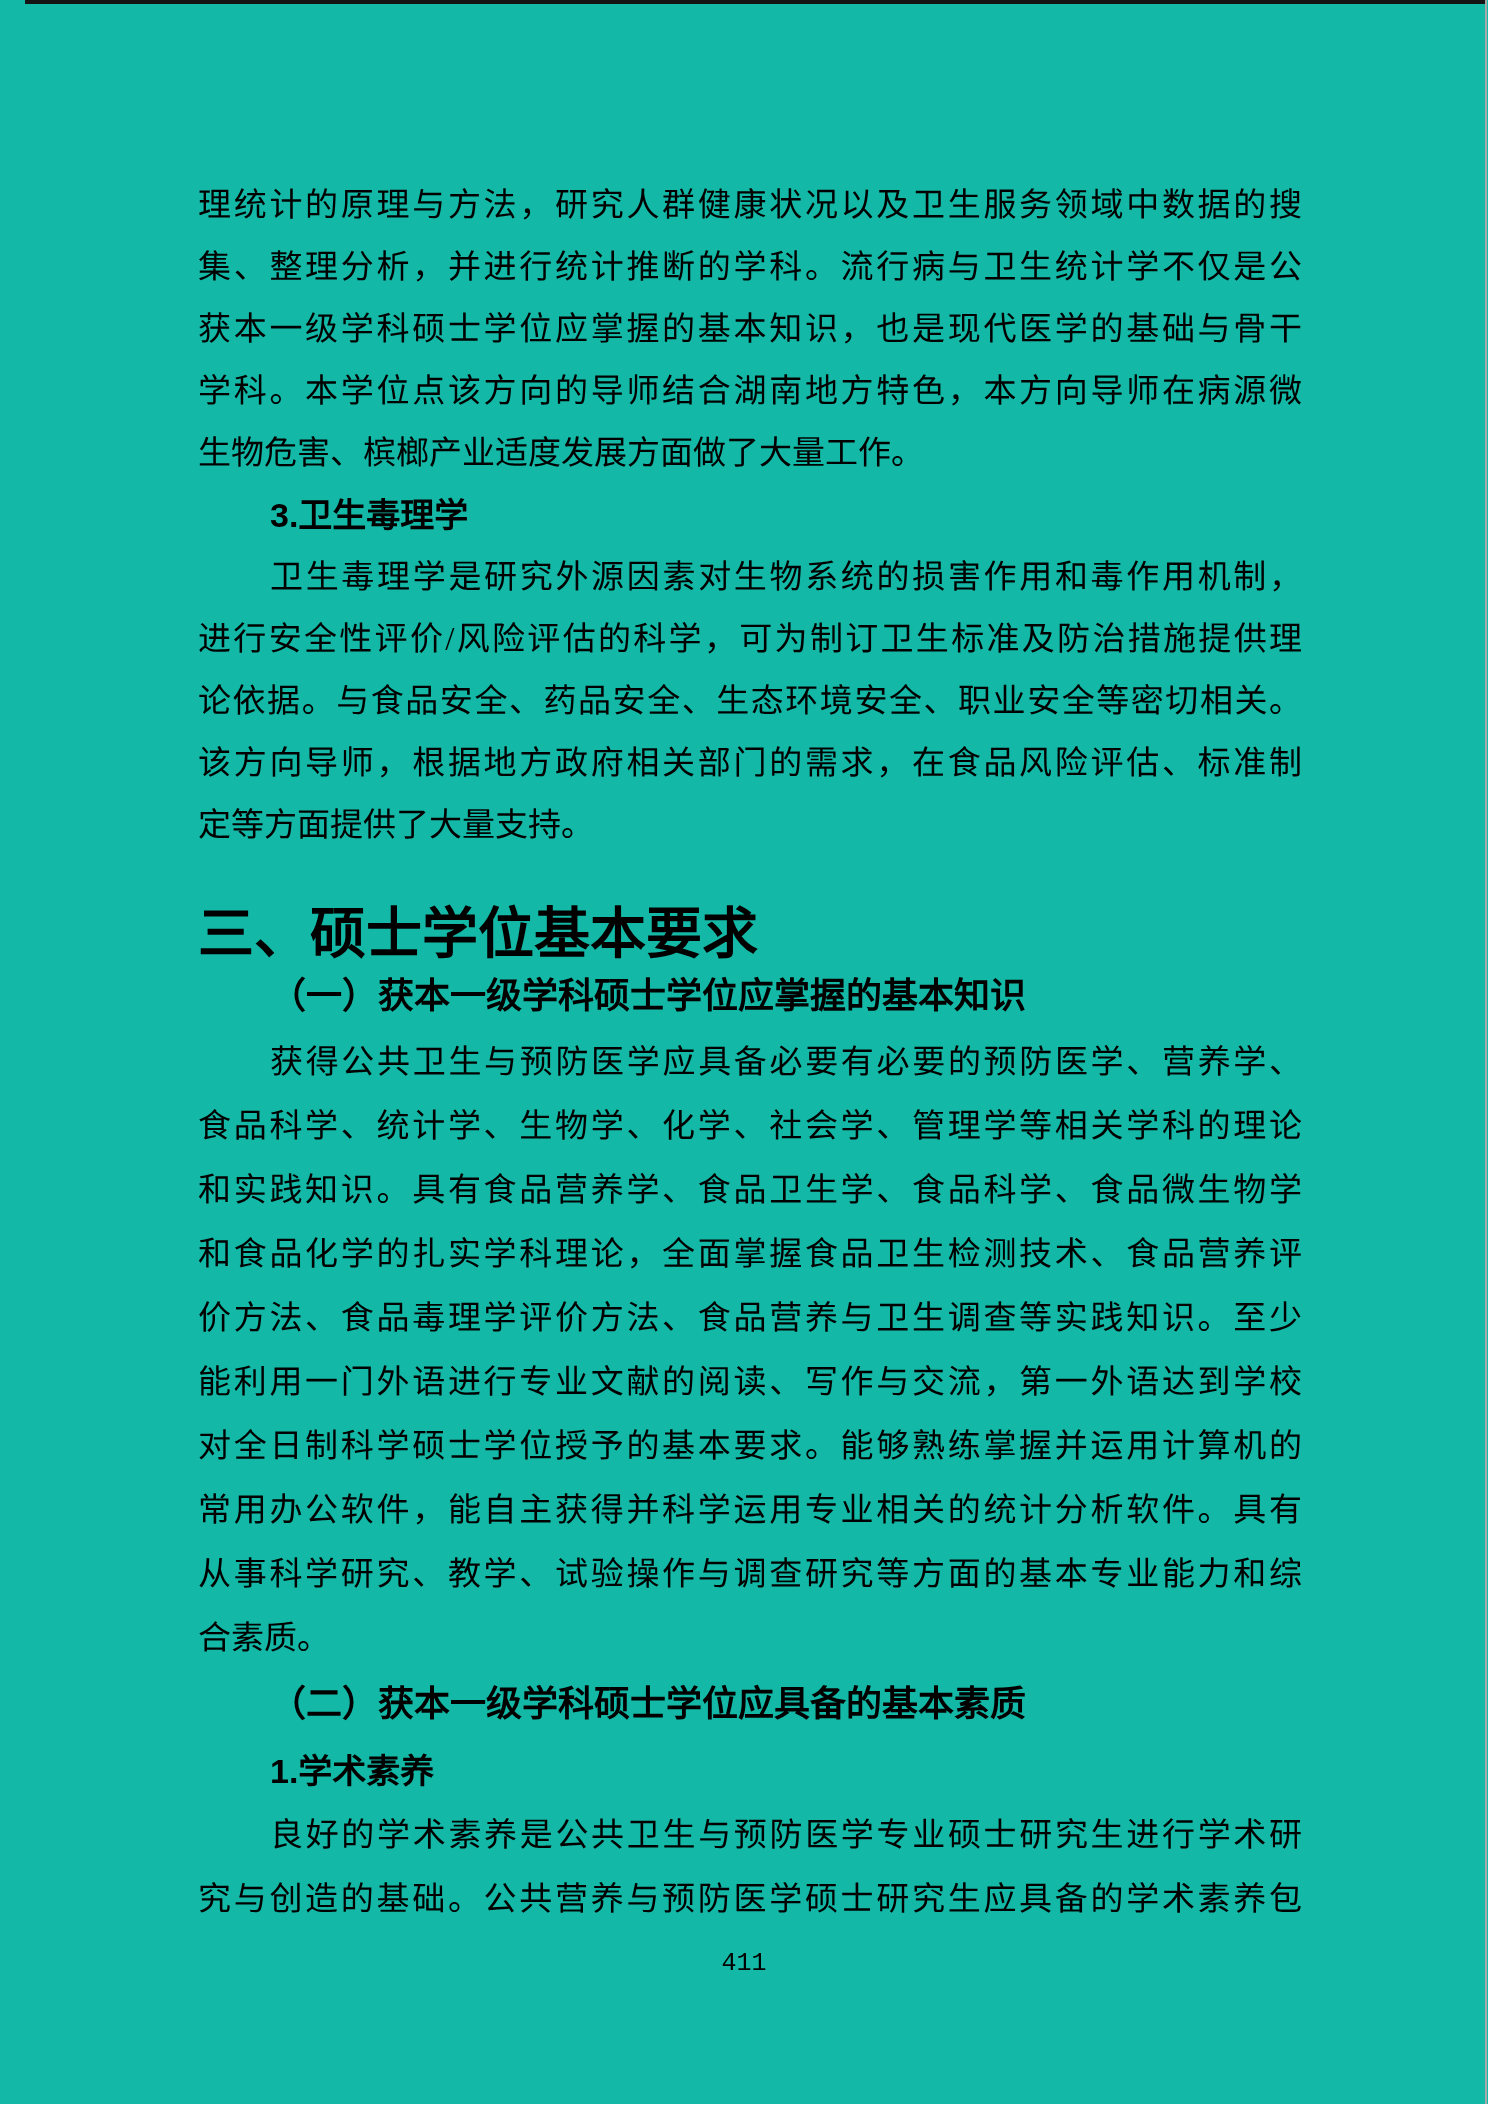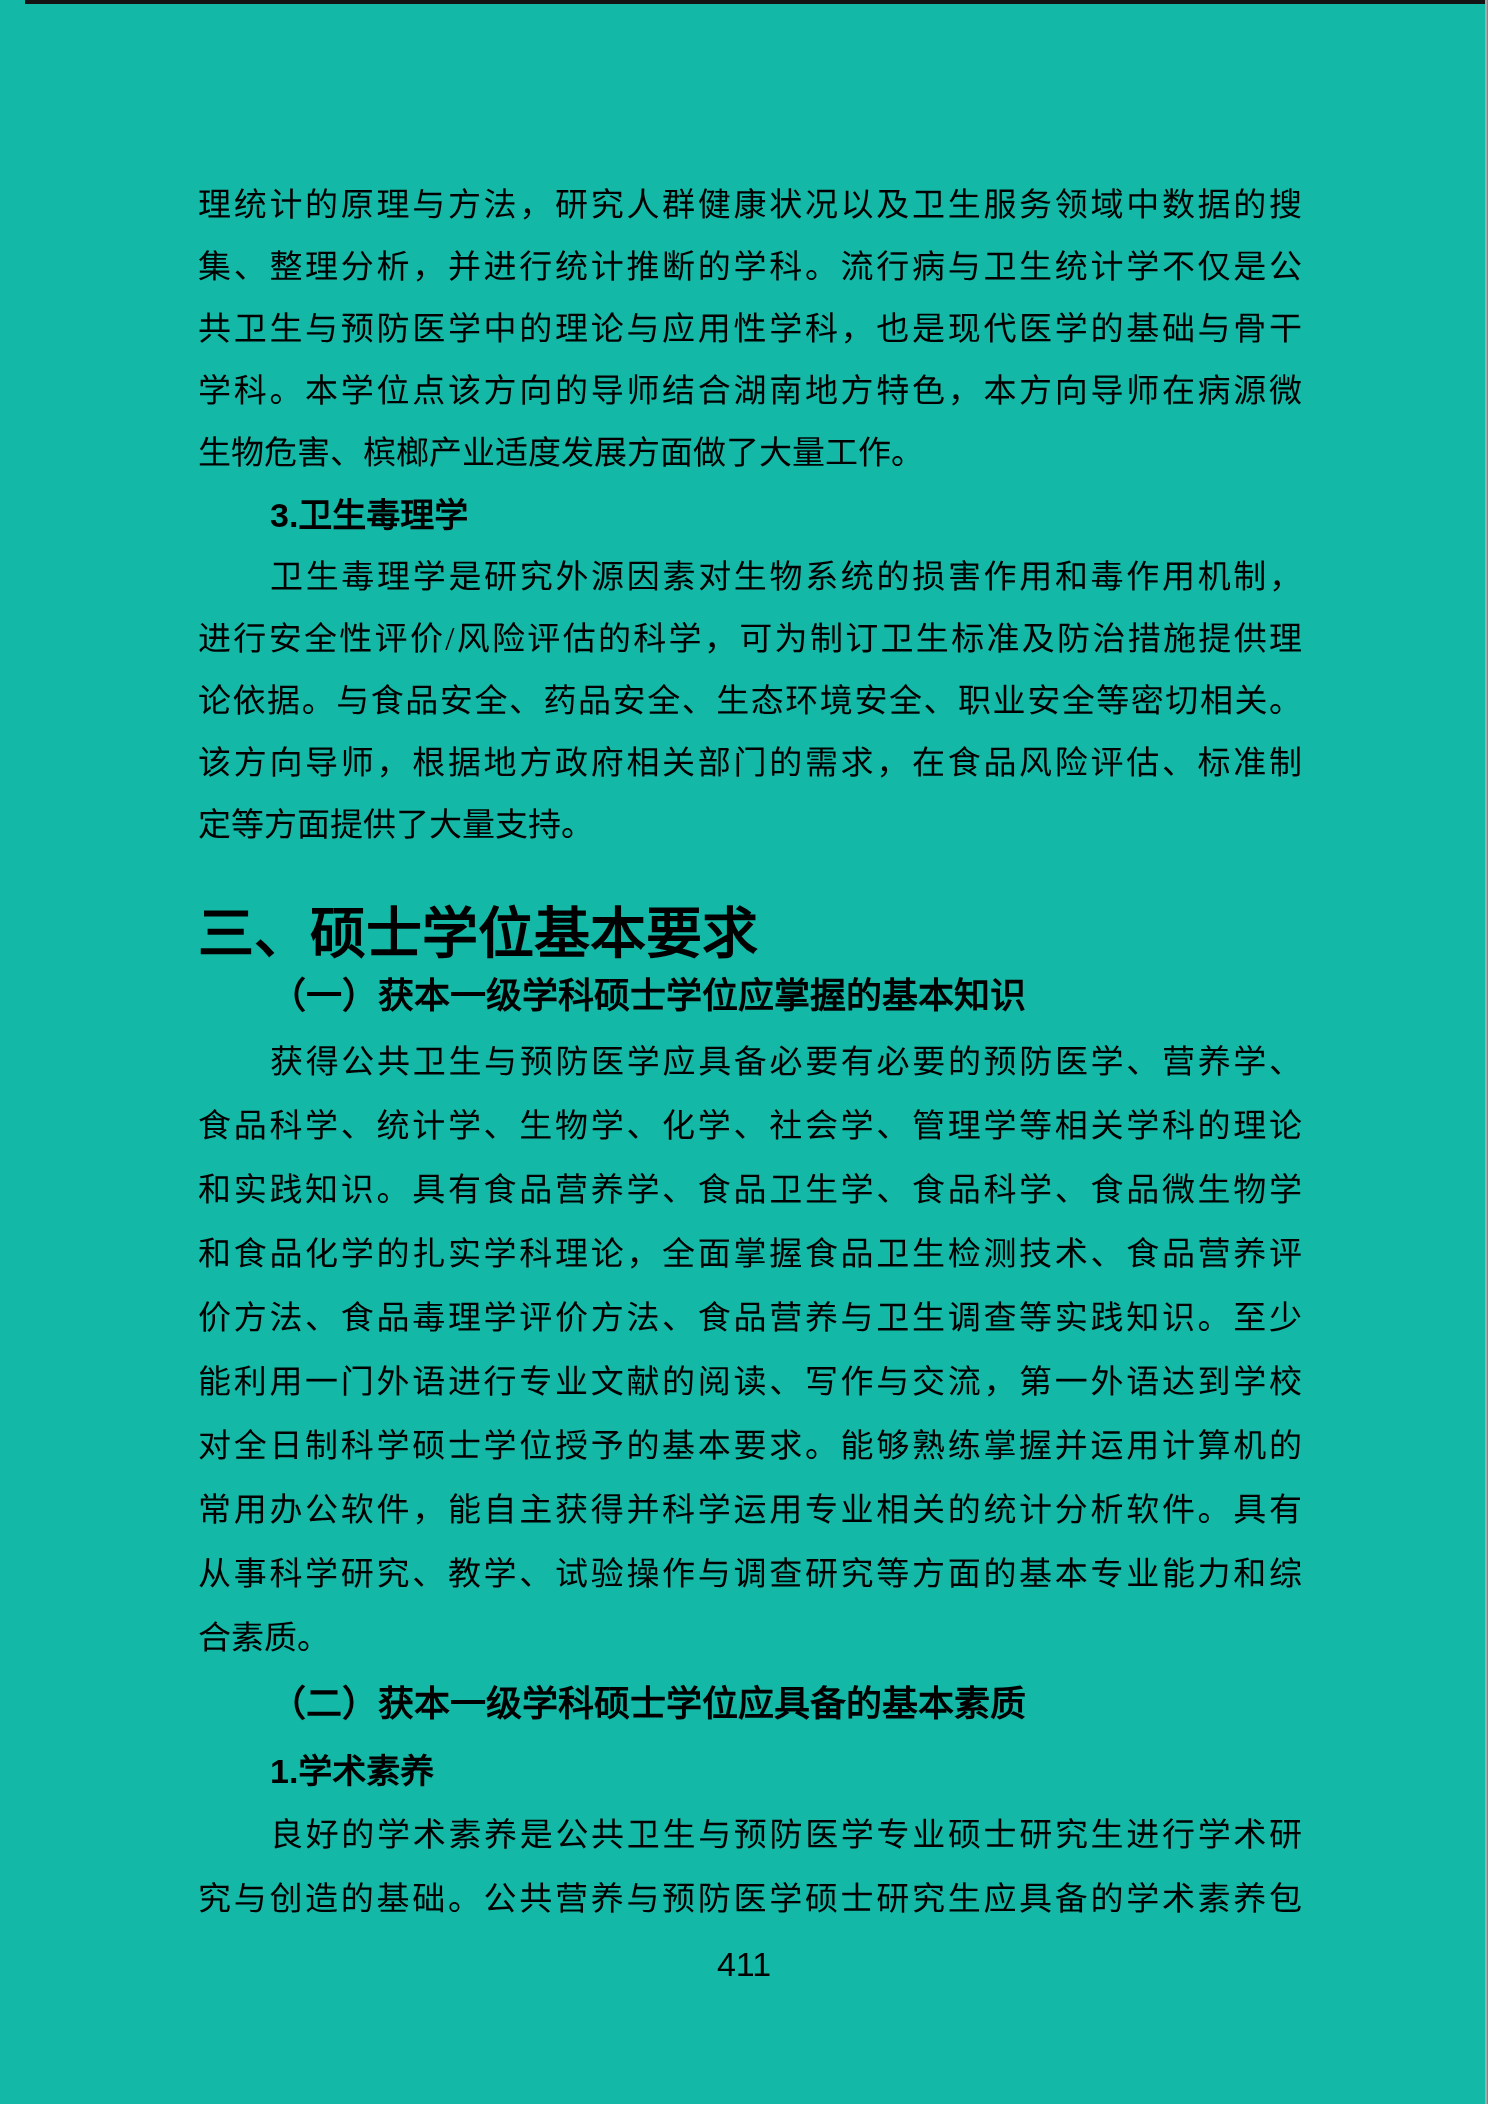"共卫生与预防医学中的理论与应用性学科，也是现代医学的基础与骨干" div.bline { text: 共卫生与预防医学中的理论与应用性学科 -> 获本一级学科硕士学位应掌握的基本知识 }
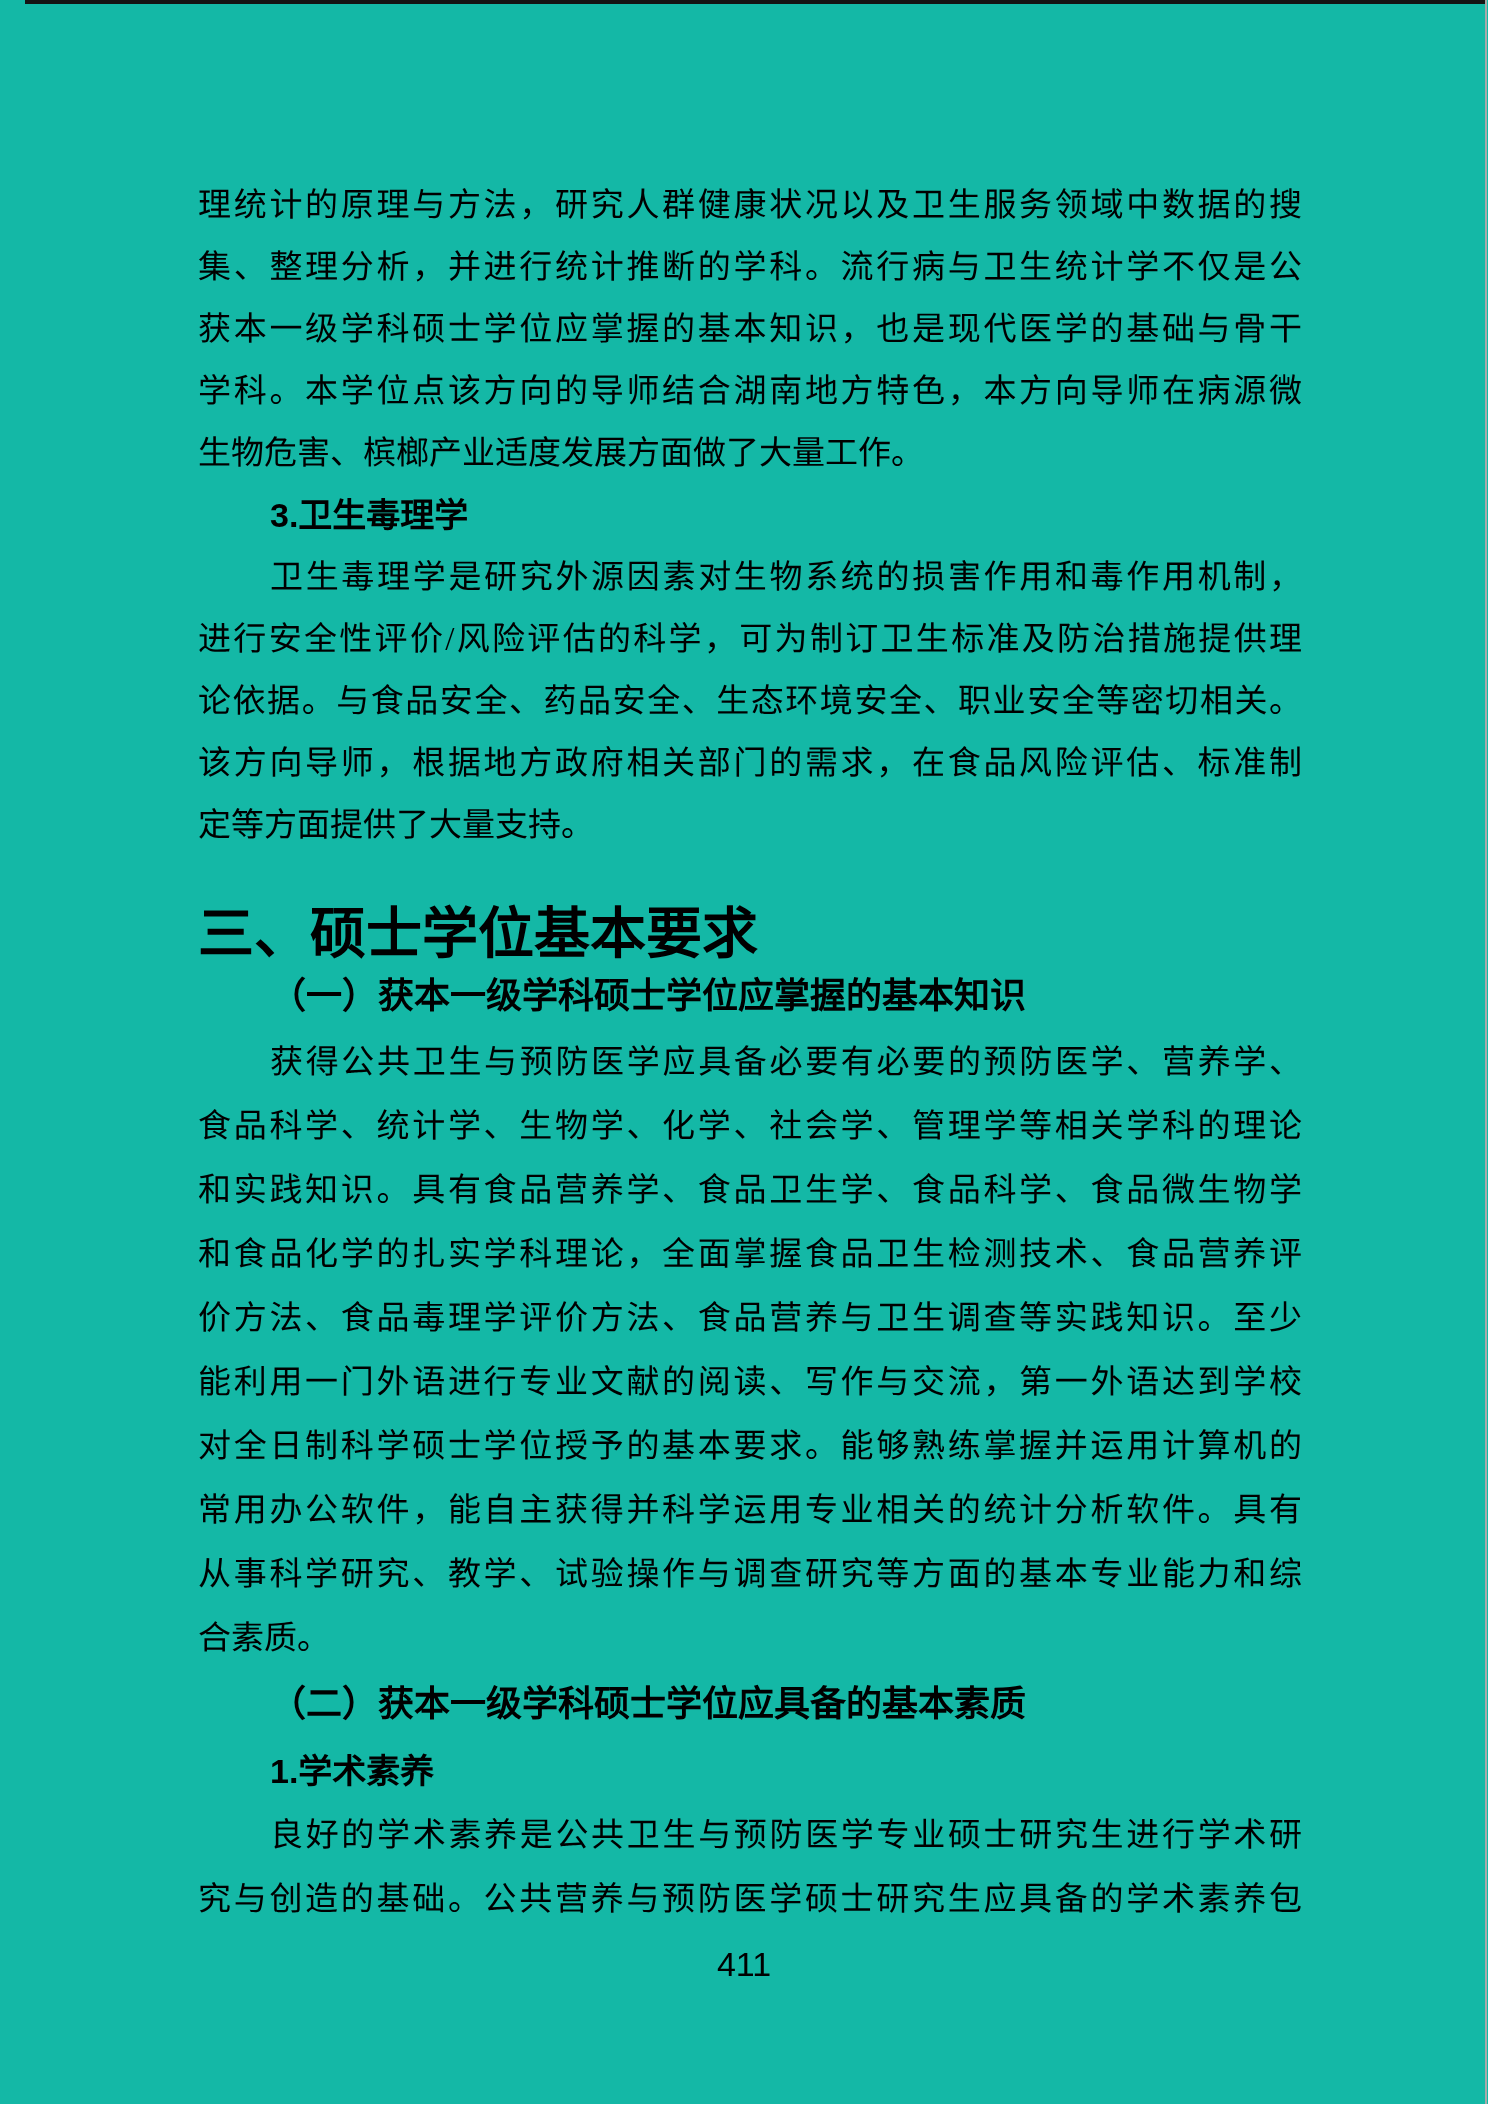"411" .footer { font-family: Liberation Sans, sans-serif -> Liberation Mono, monospace; font-size: 34px -> 25px }
